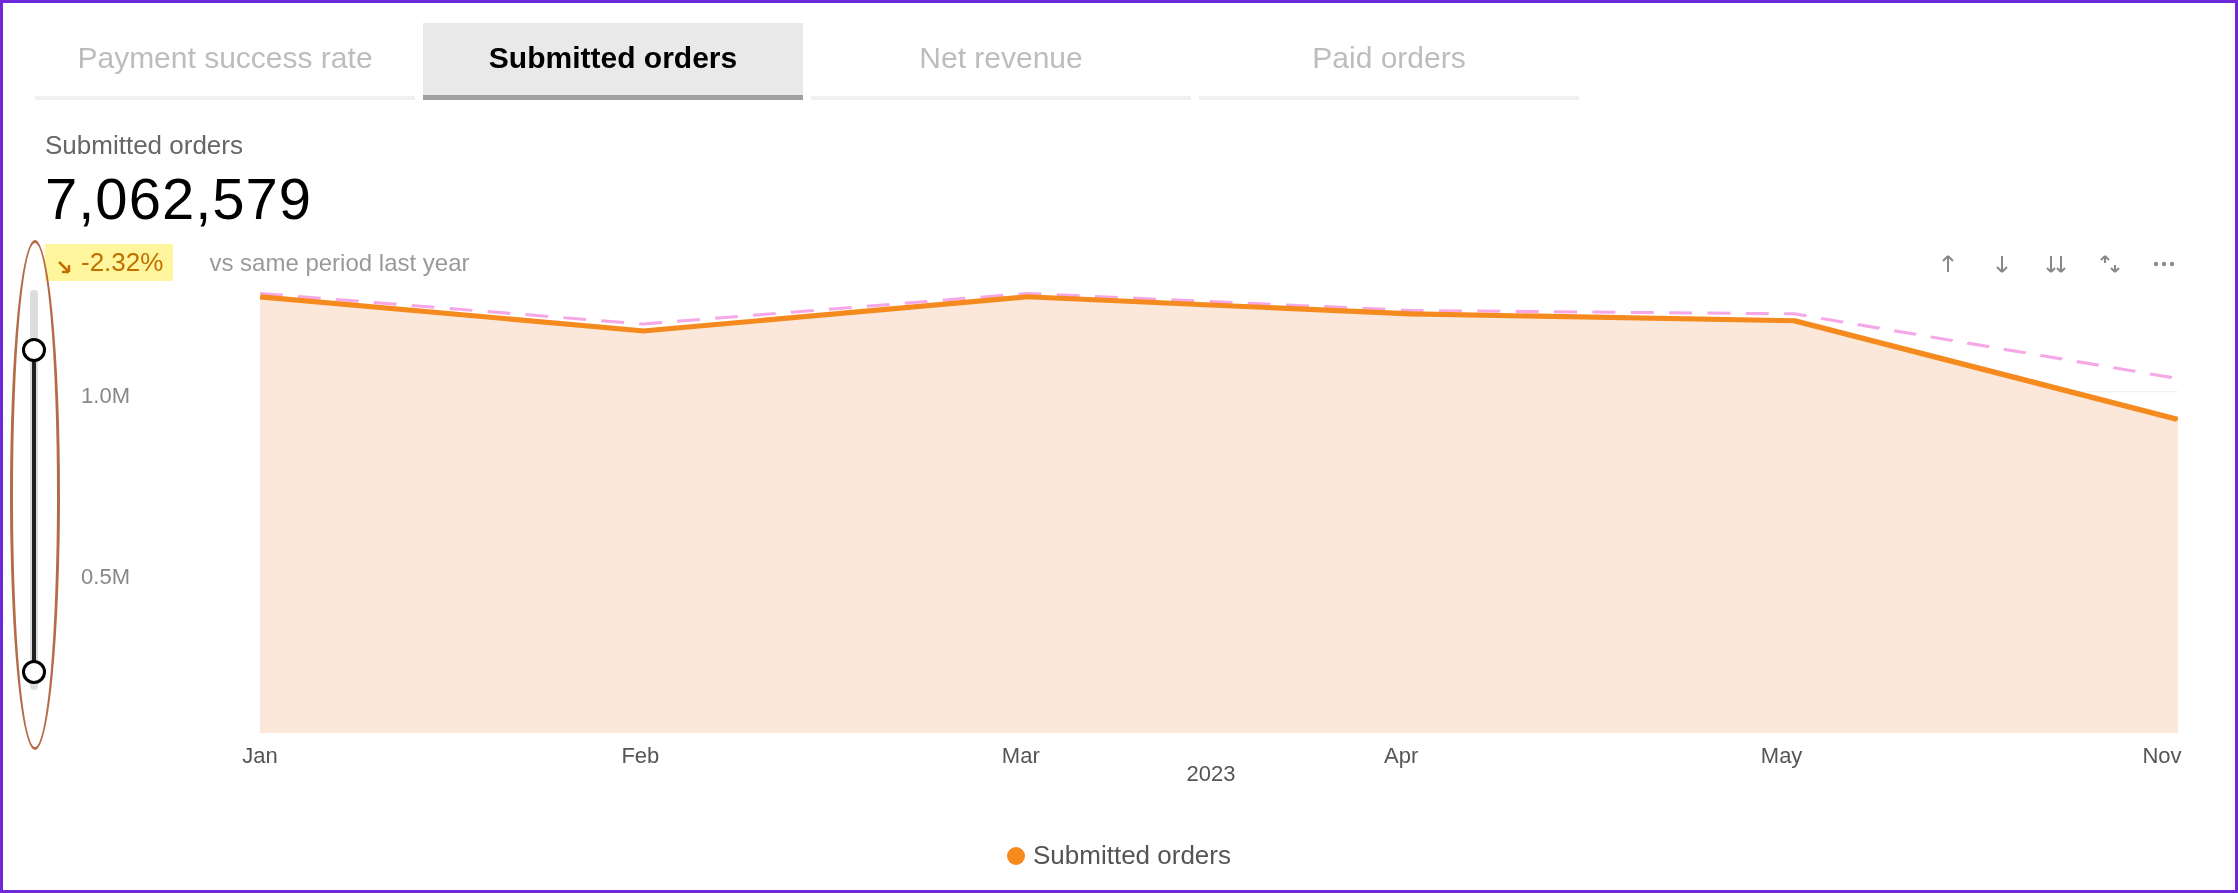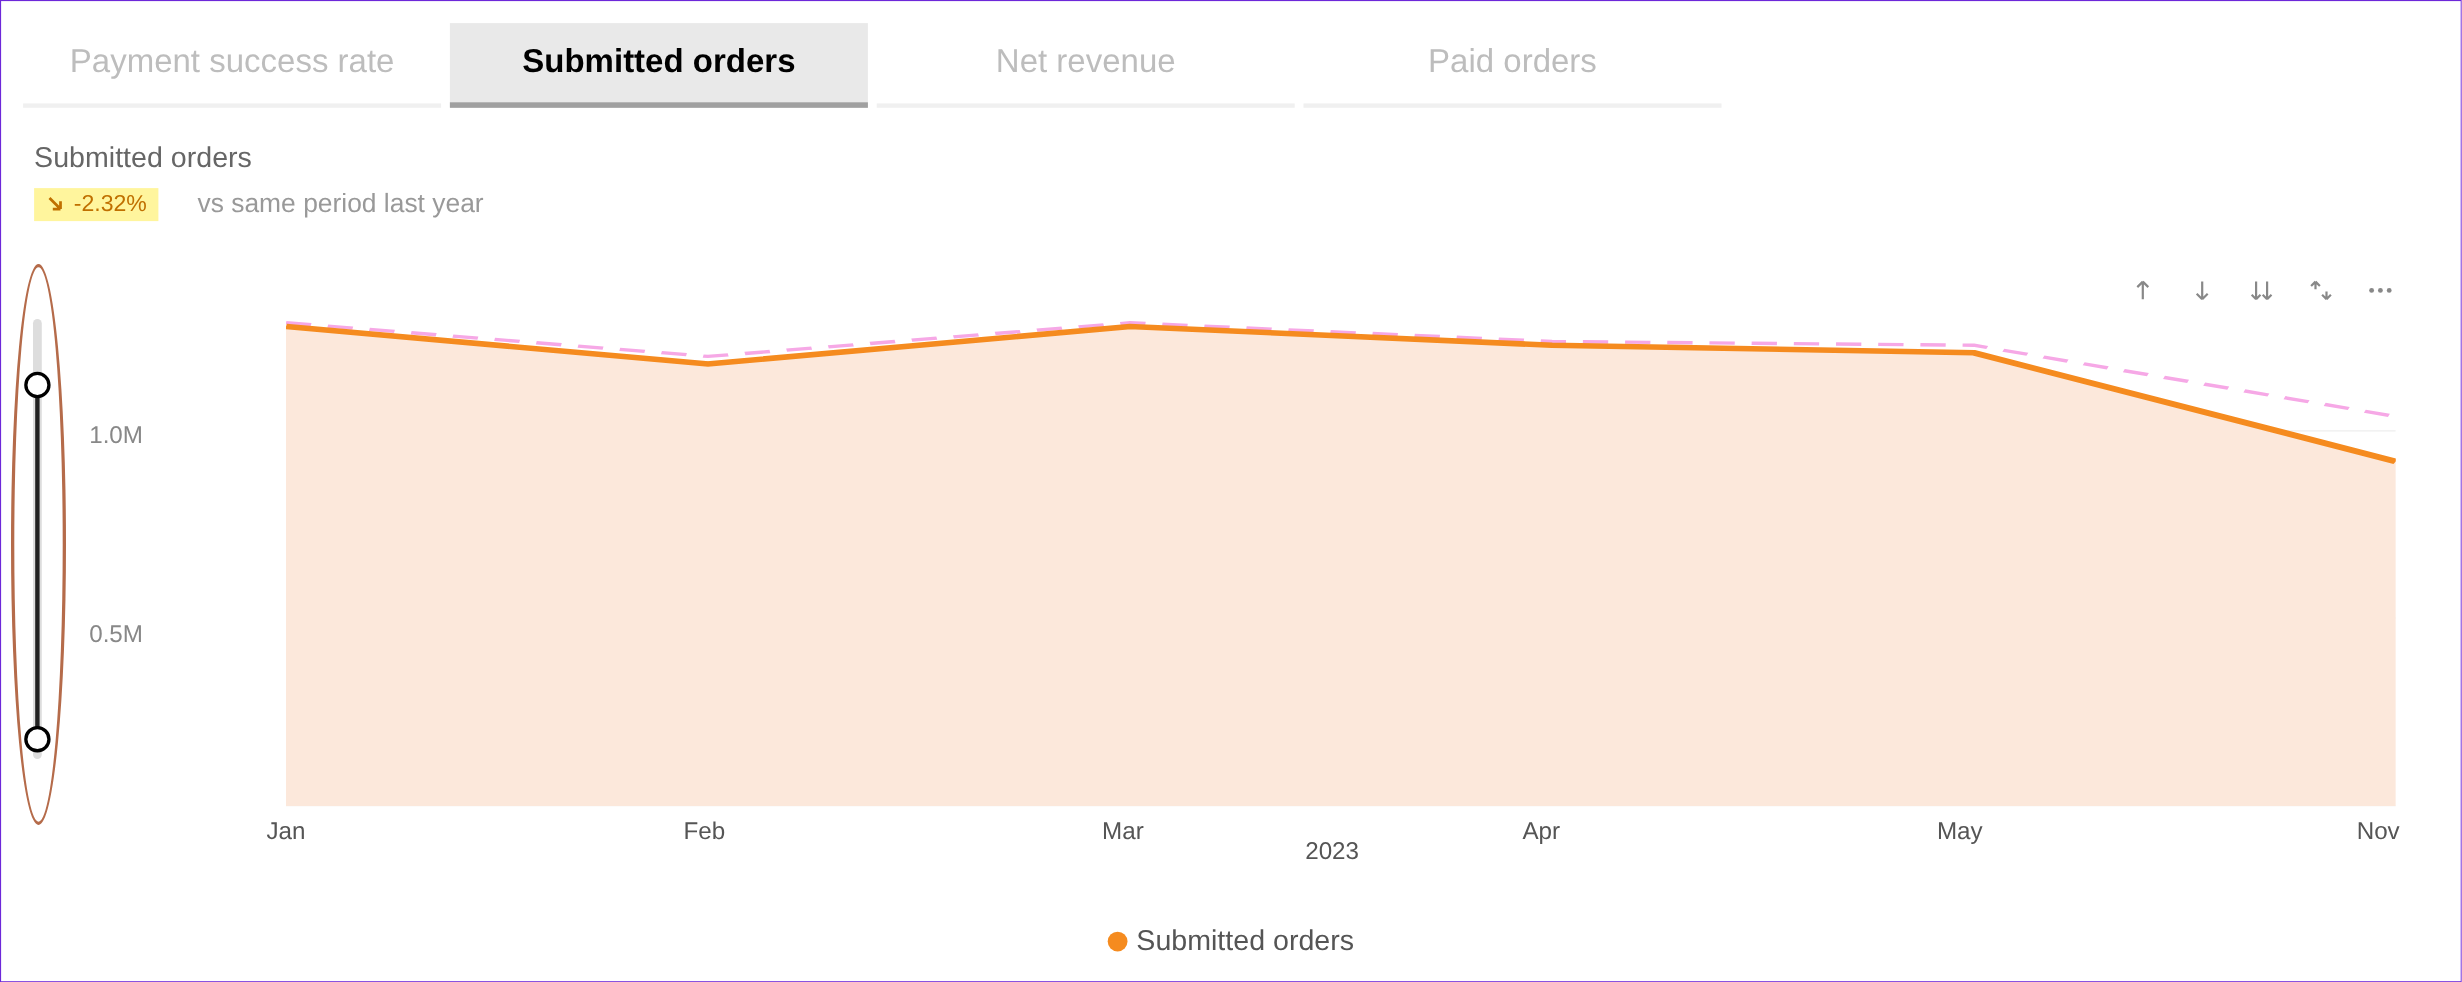"Payment success rate" .panel { border: 1px solid #6d28d9 -> 3px solid #6d28d9; padding: 10px 30px 20px 20px -> 10px 30px 20px 32px }
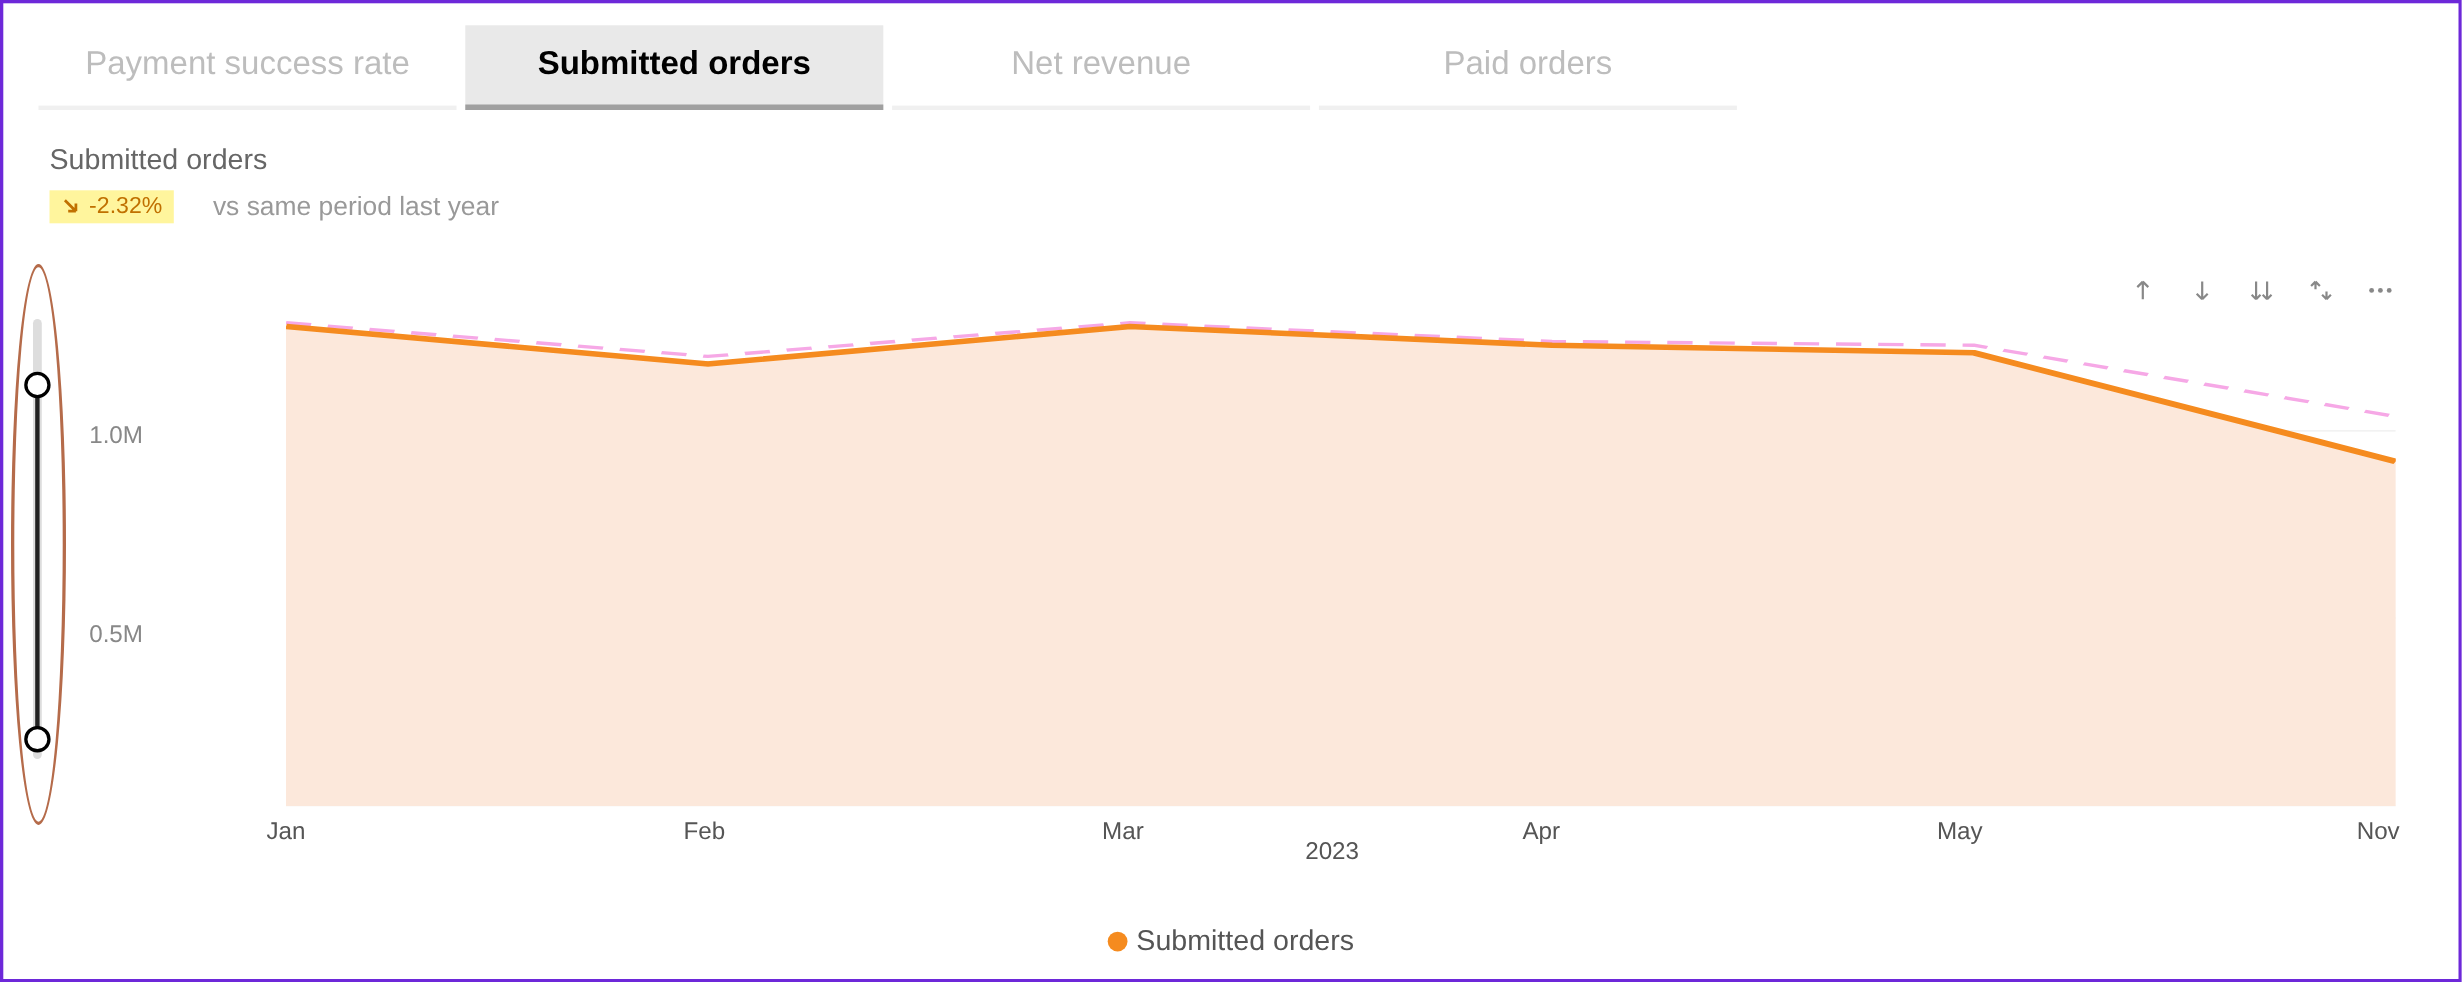"7,062,579" div.metric-value { html: none -> <div>7,062,579</div> }
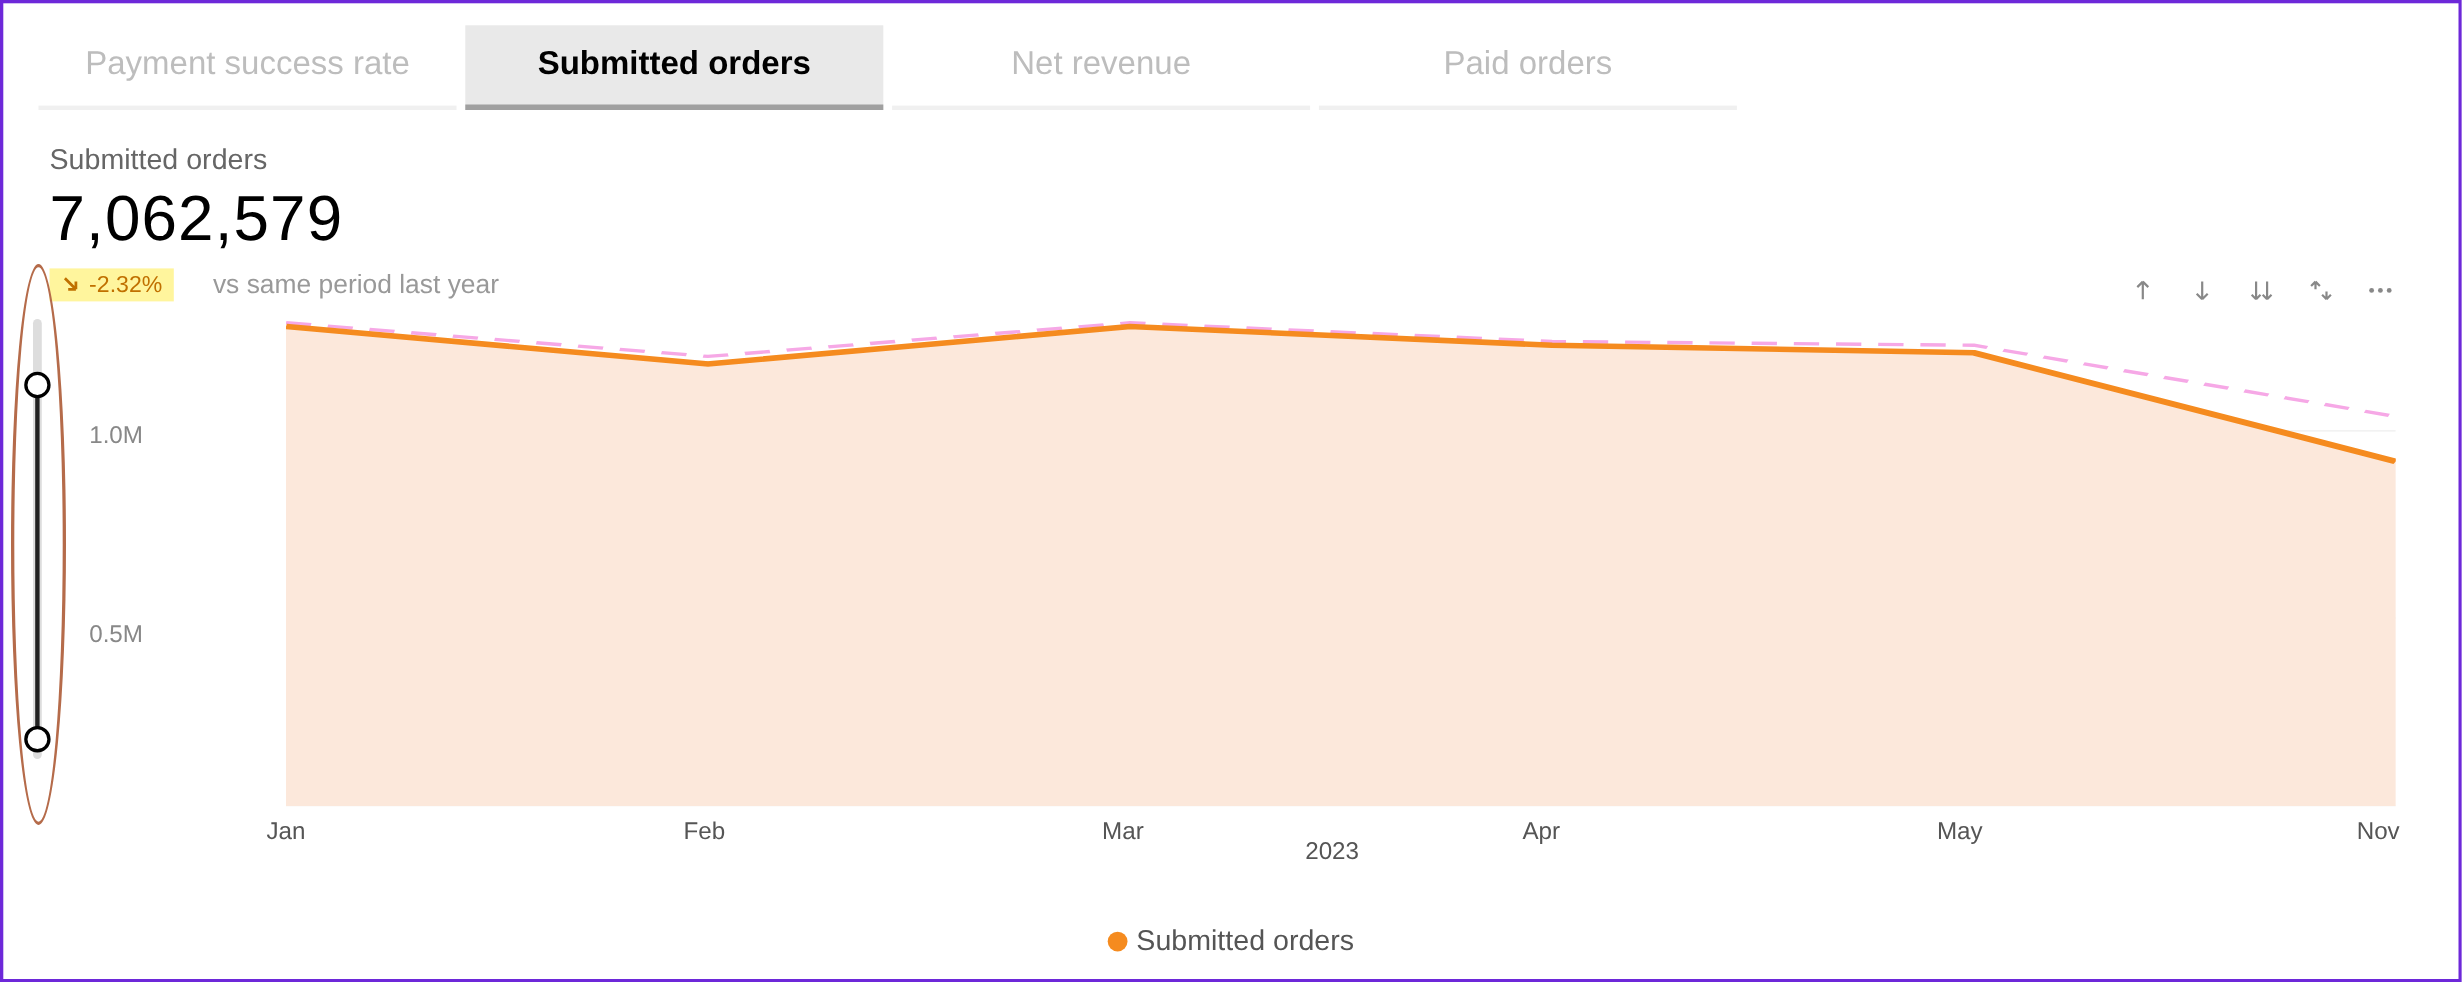"-2.32%" .delta-badge { align-items: center -> flex-end; font-size: 21px -> 26px }
